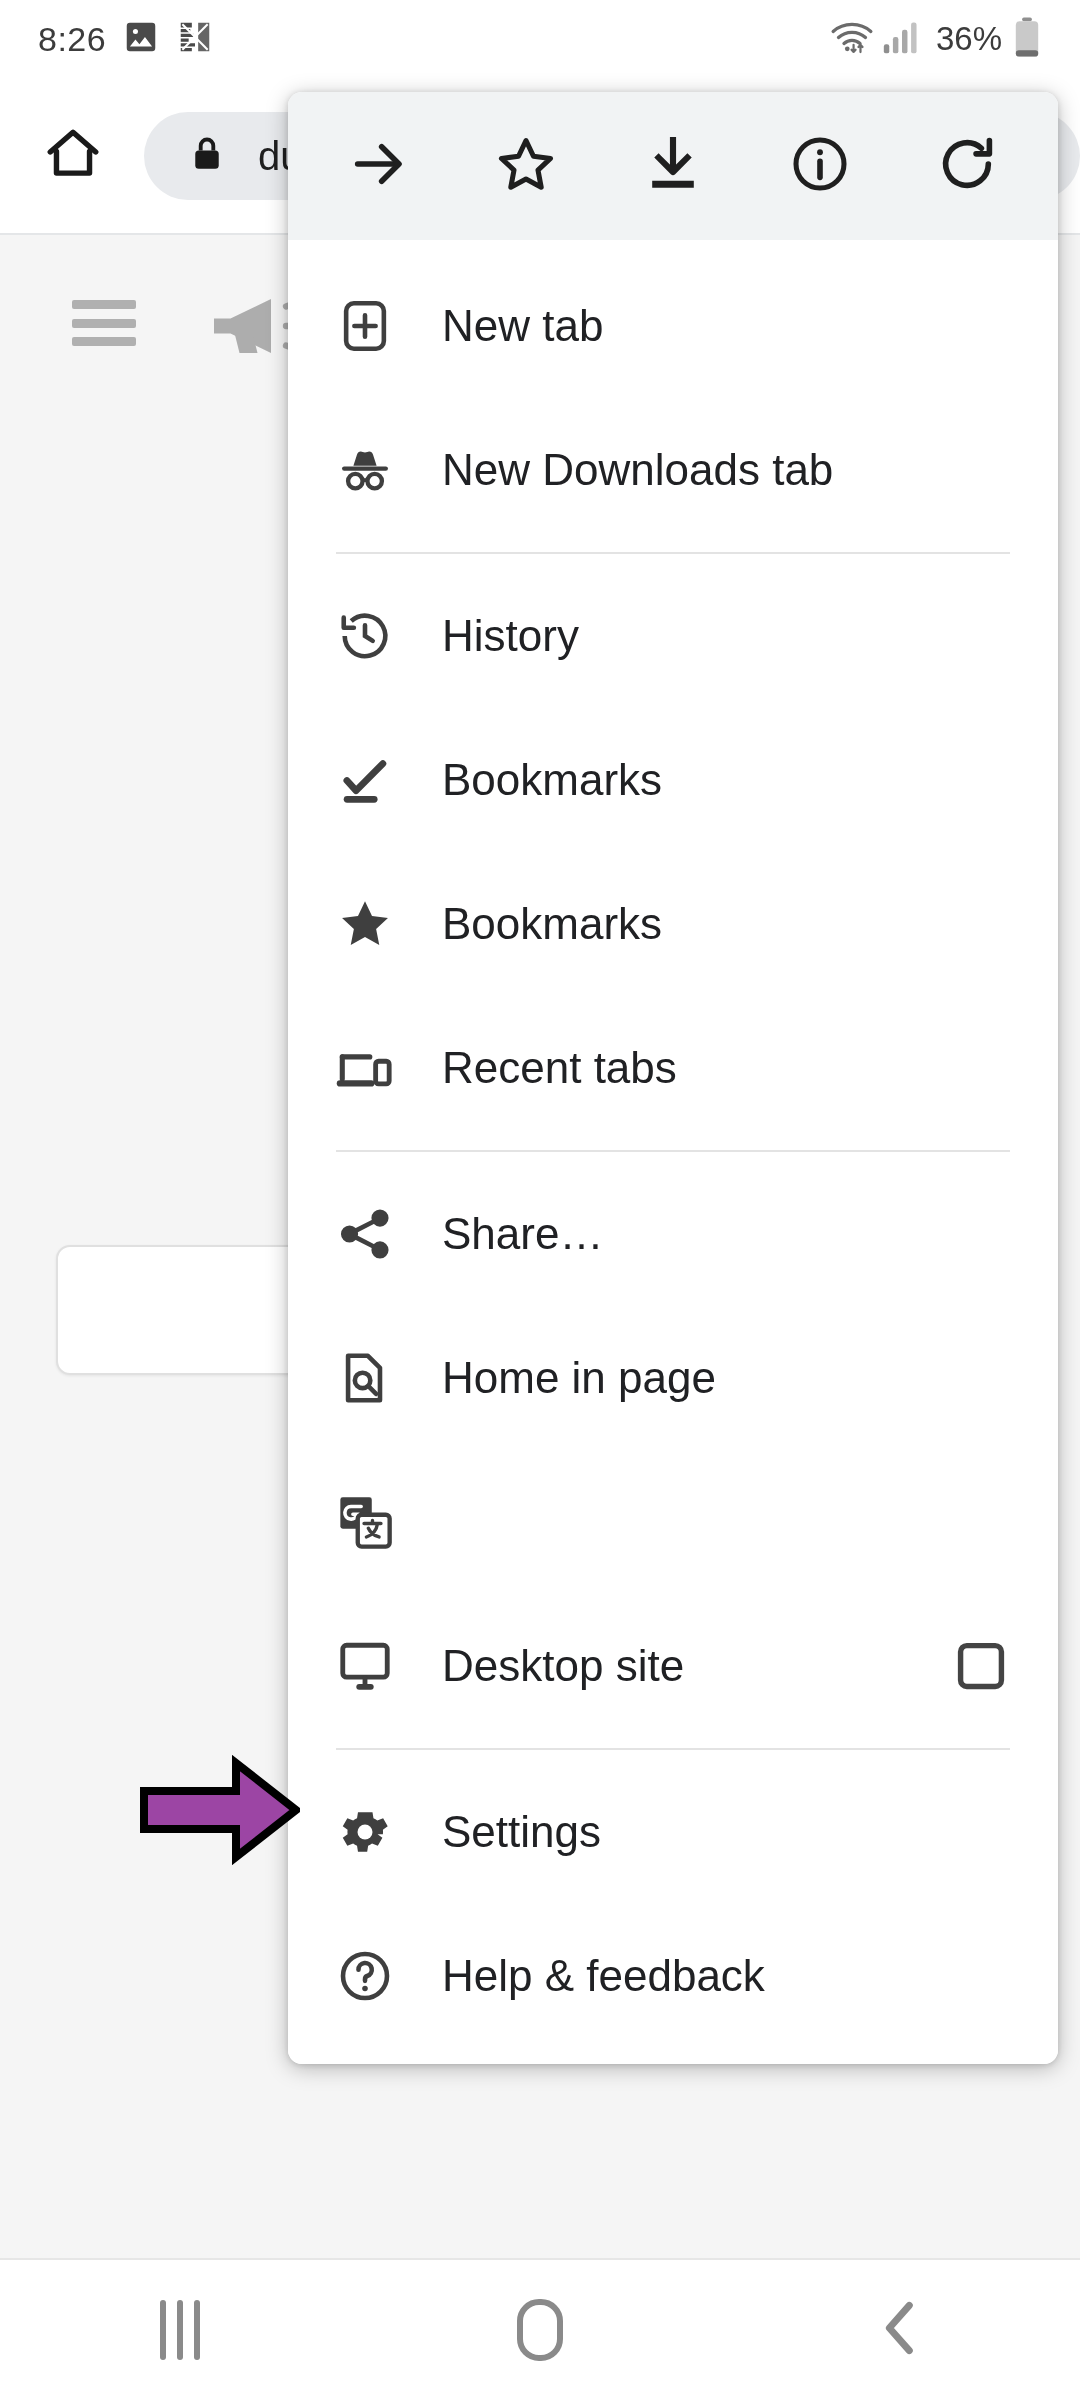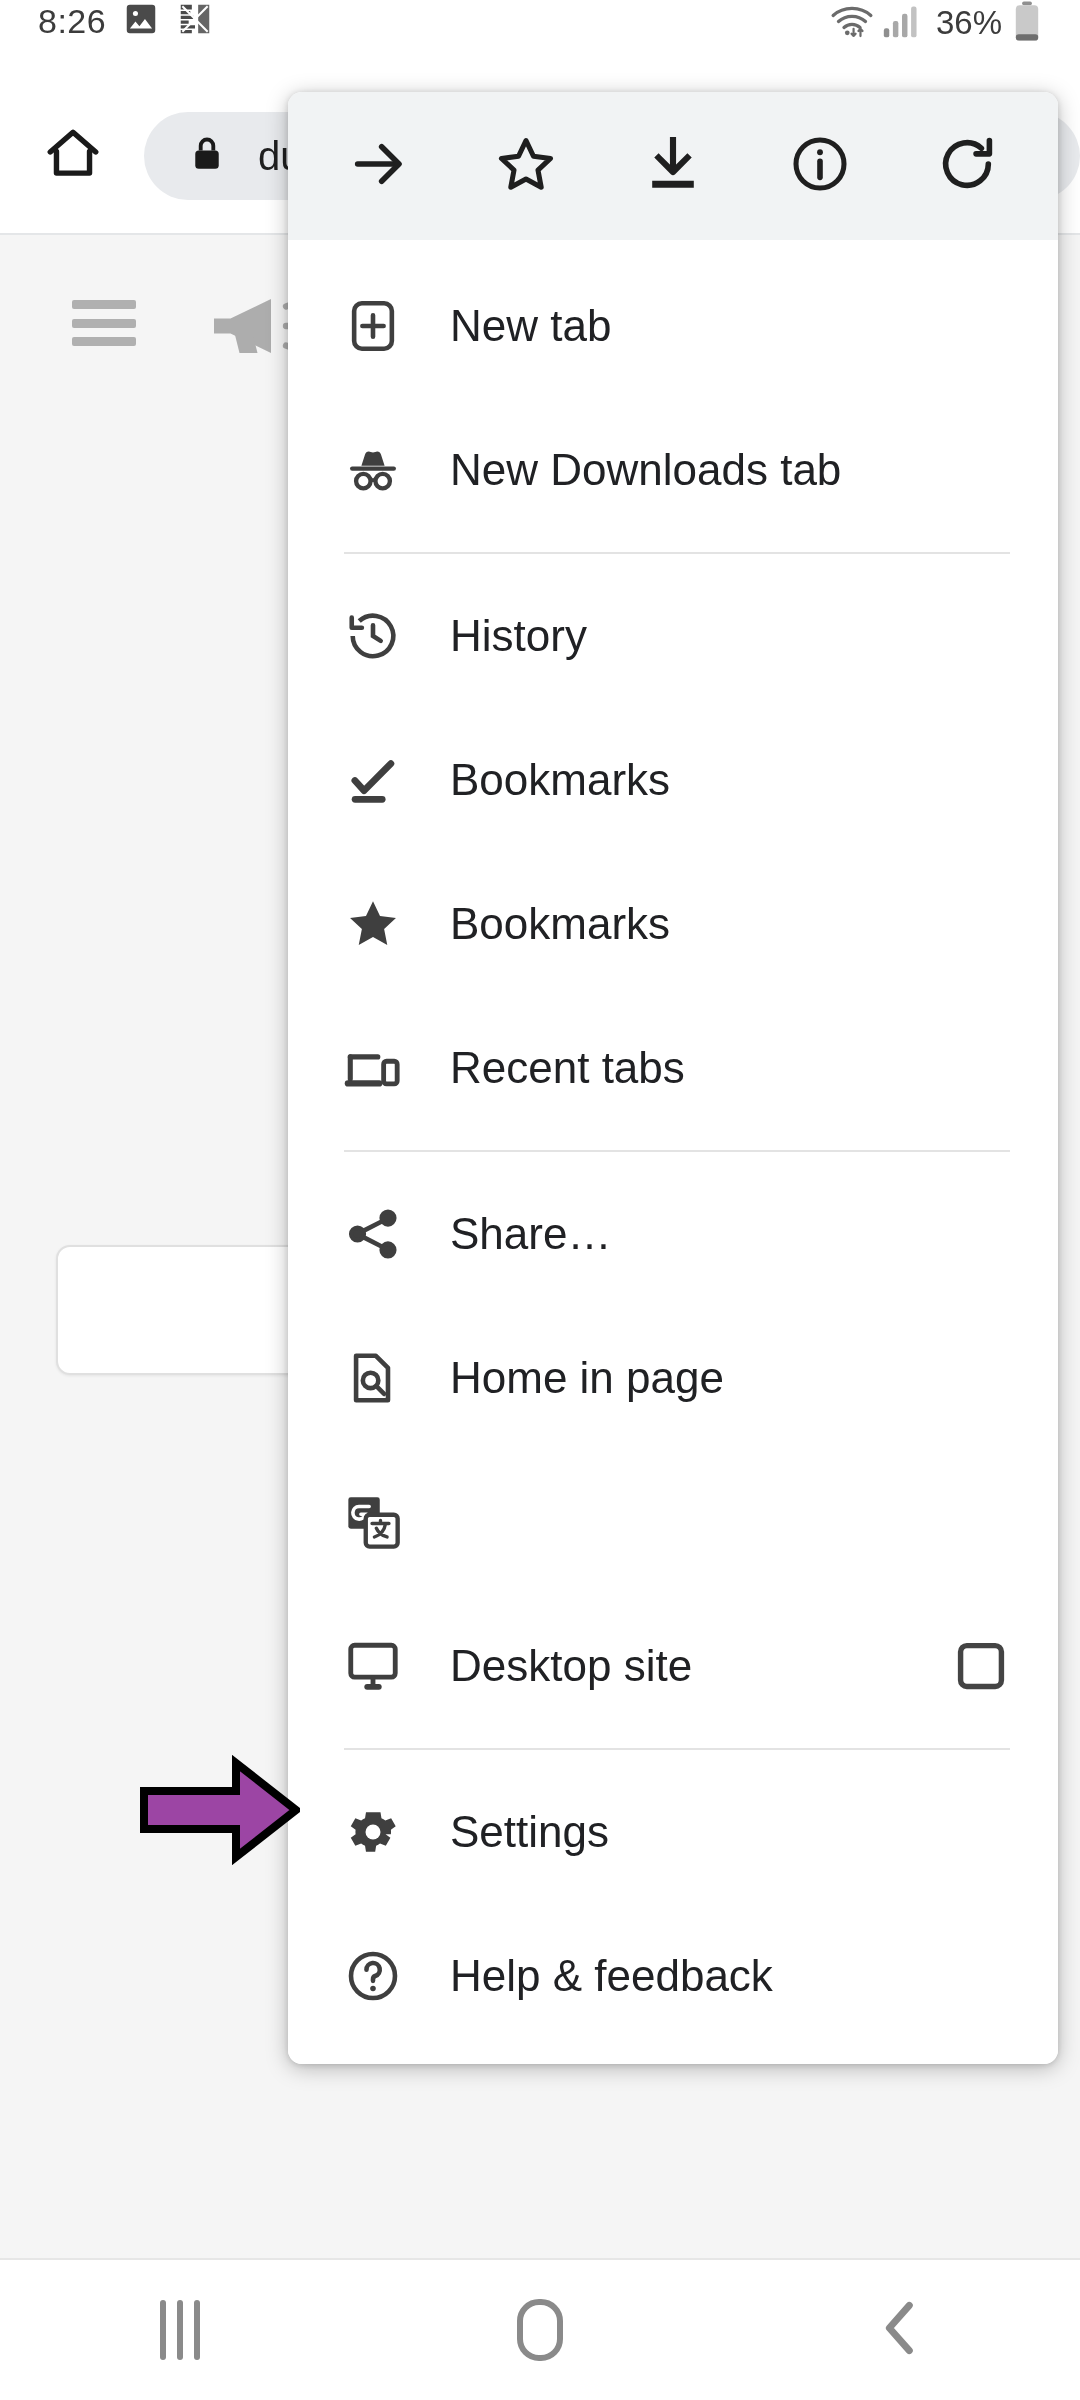"8:26" .status-bar { align-items: flex-start -> center }
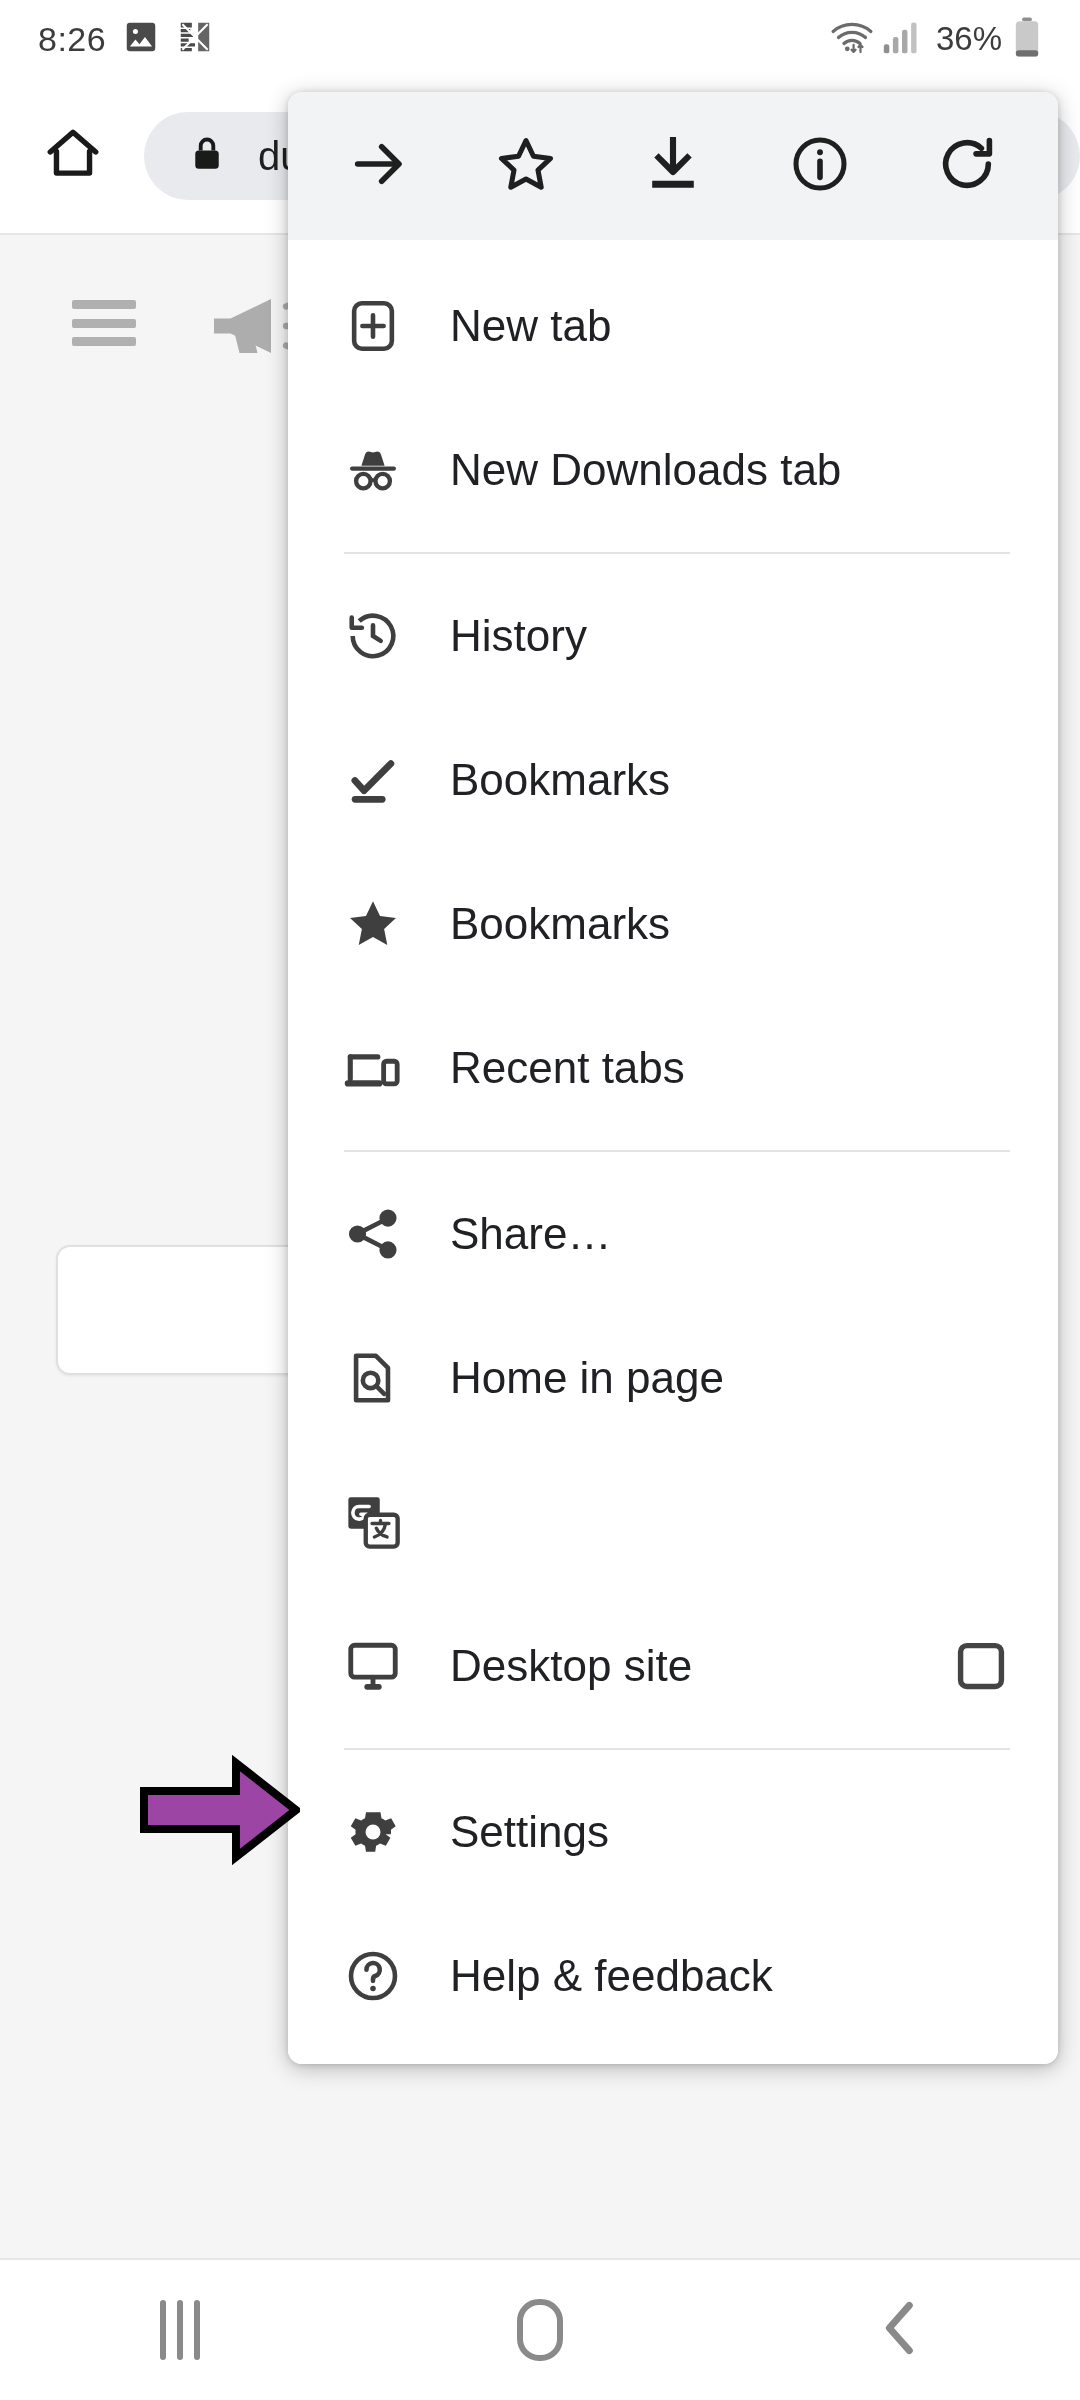"New tab" .menu-list { padding: 14px 0 16px 8px -> 14px 0 16px 0 }
